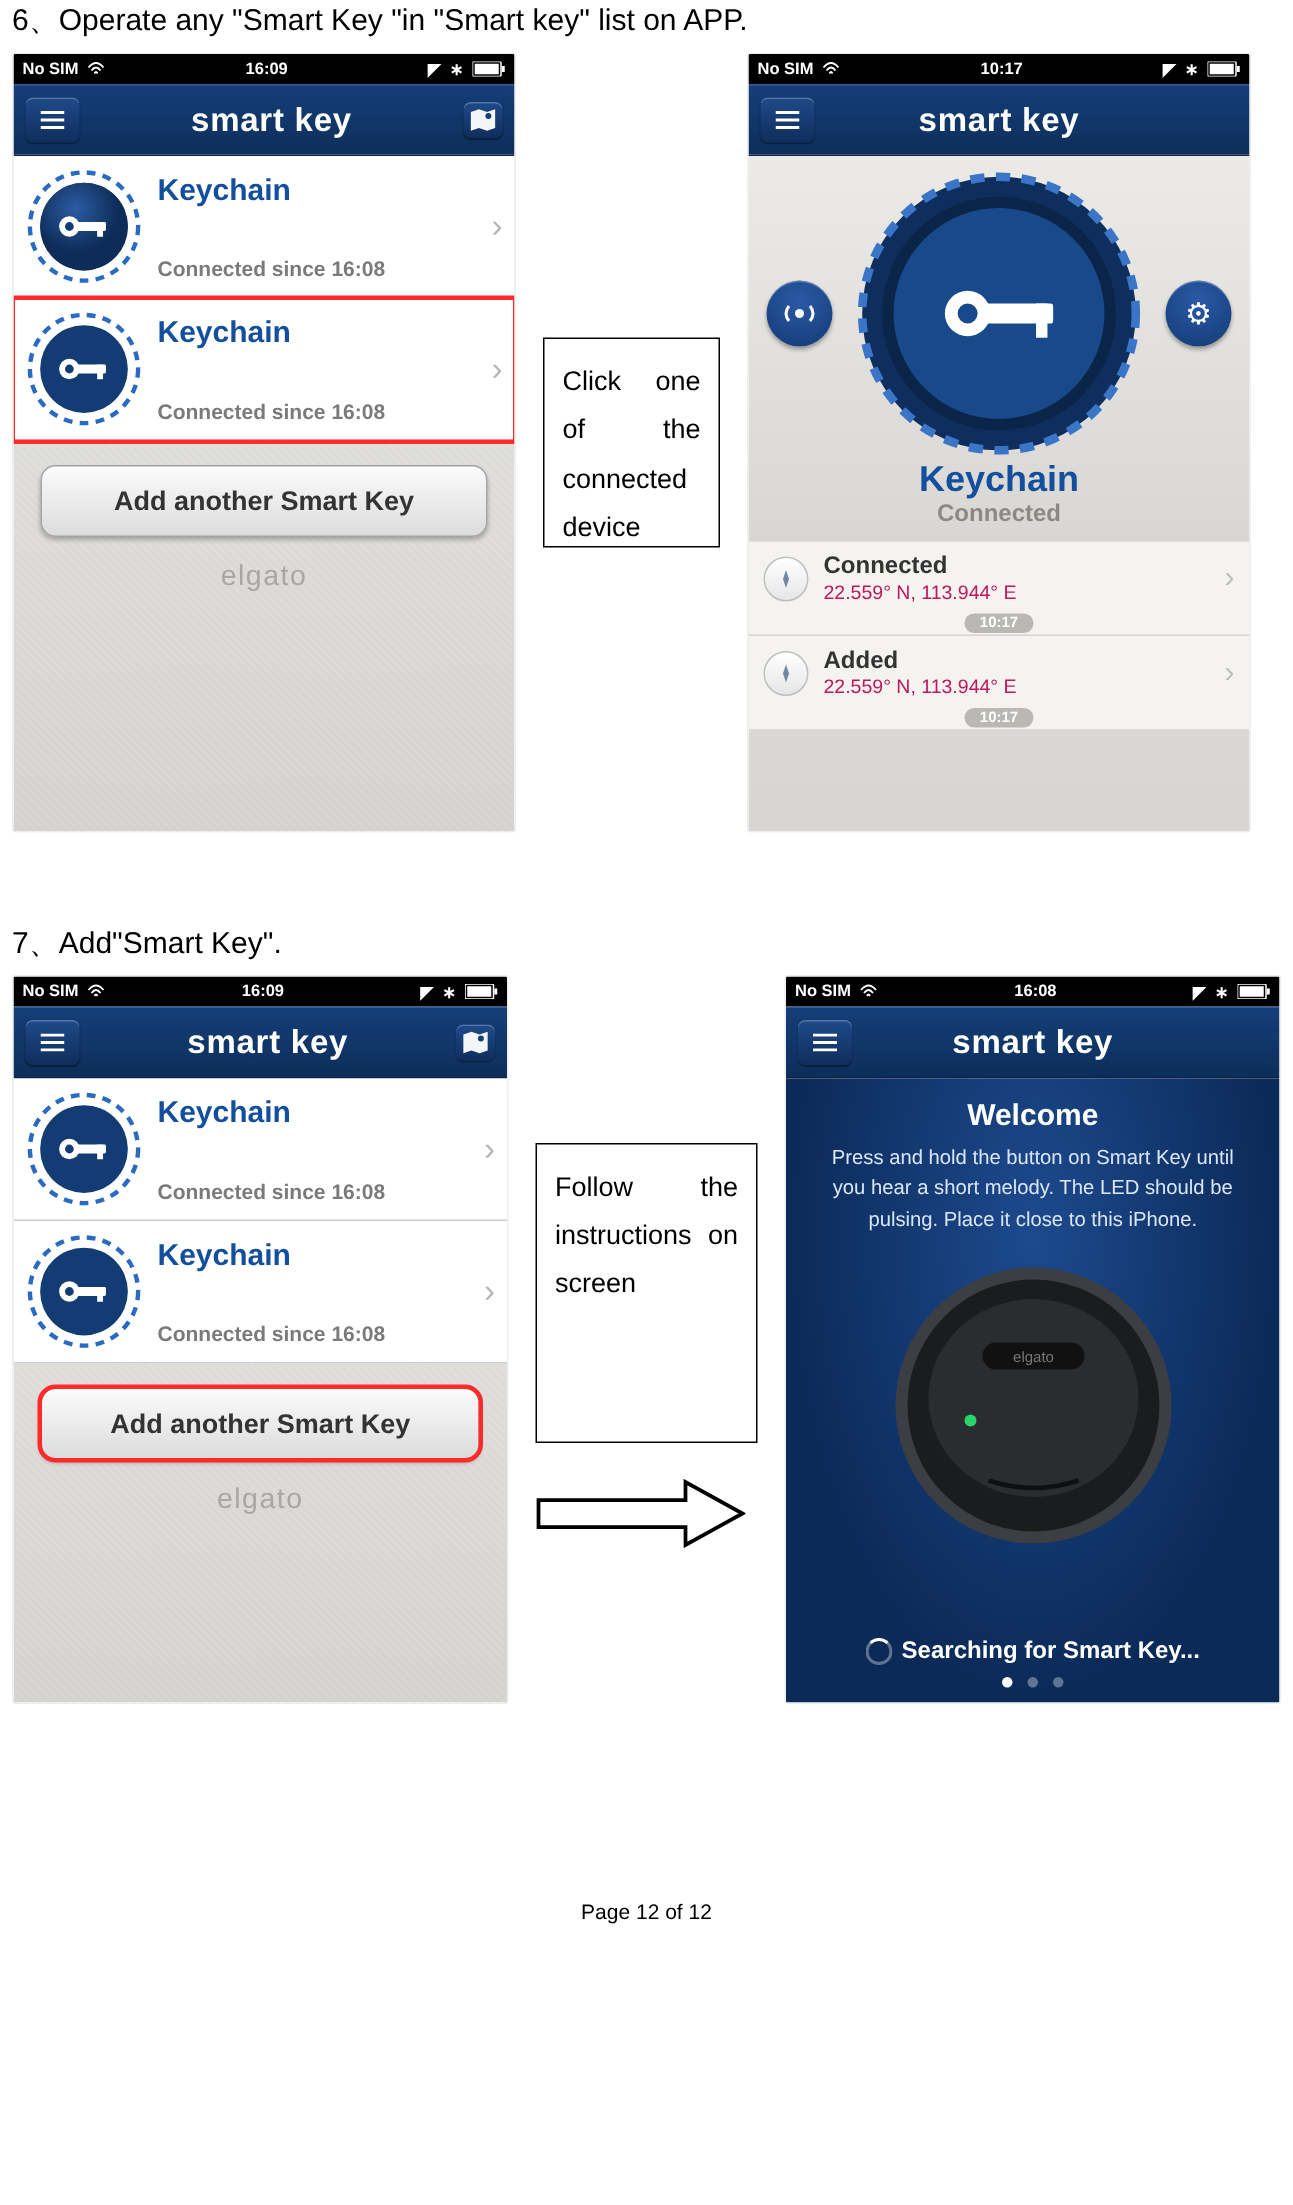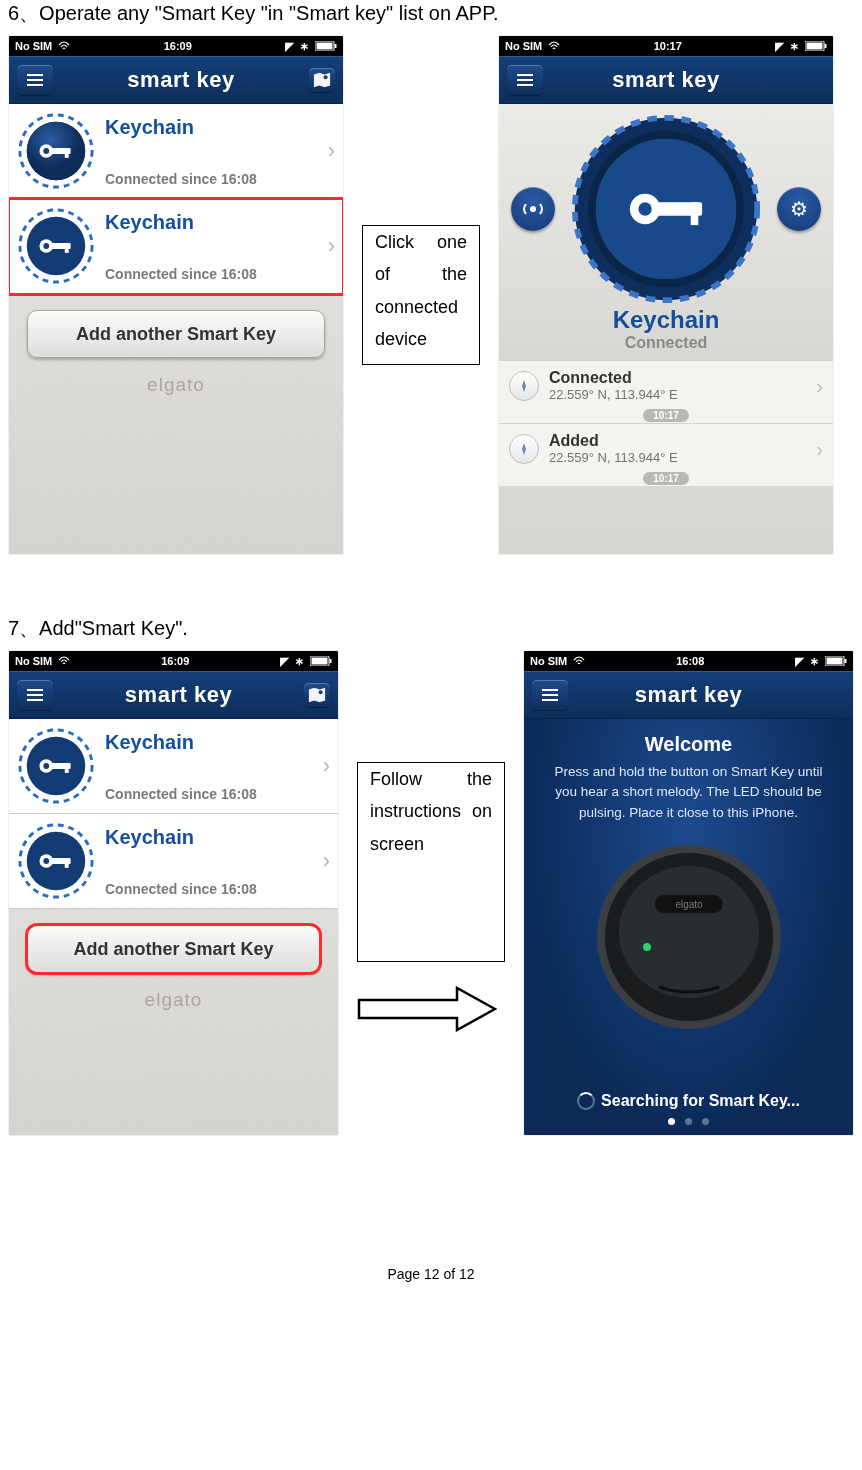"Click one" .callout { padding: 0 12px -> 12px 12px }
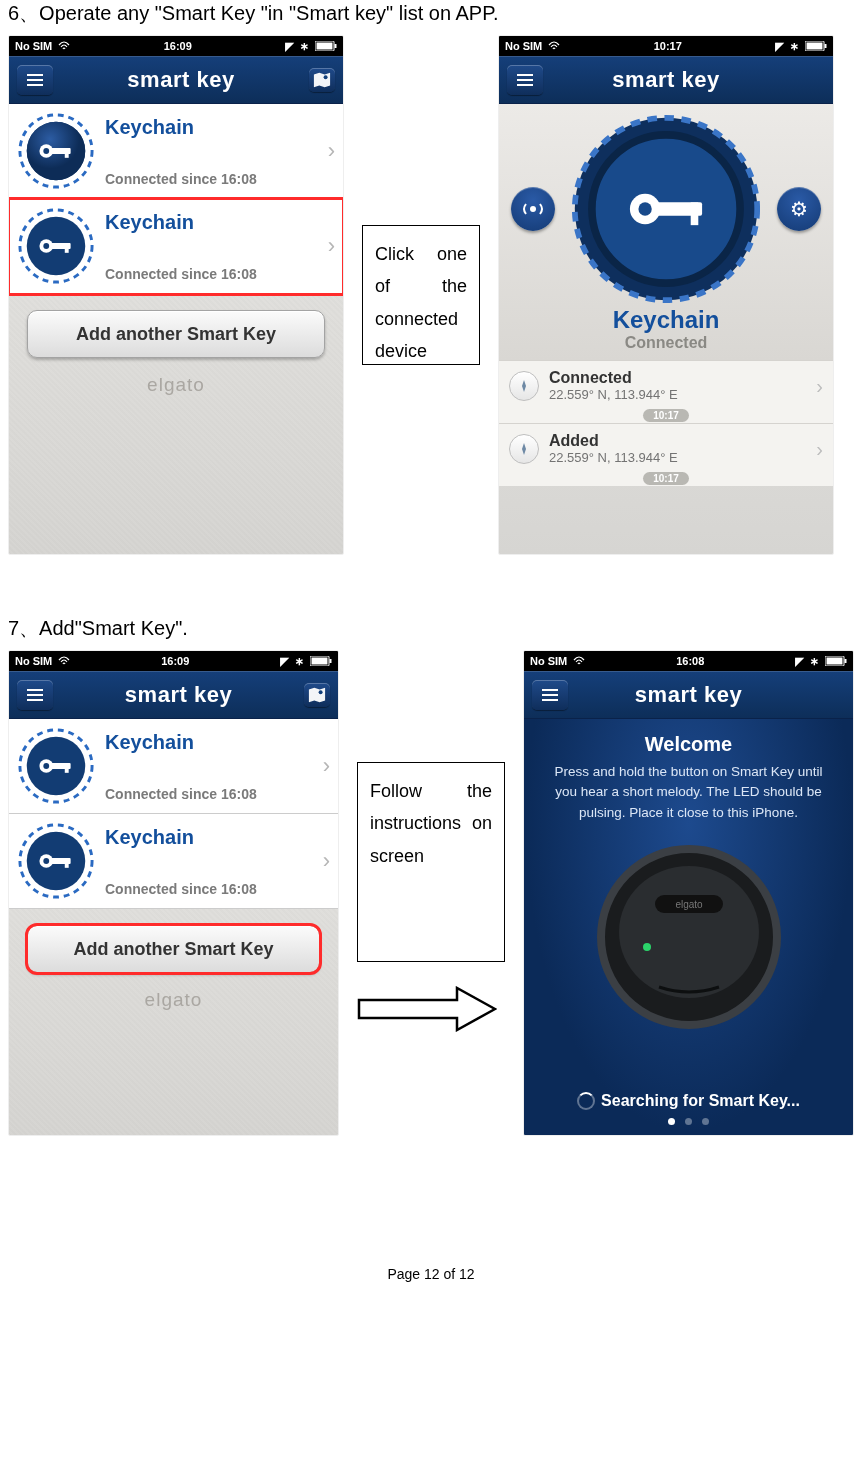"22.559° N, 113.944° E" .hrow .h2 { color: #737373 -> #be185d }
